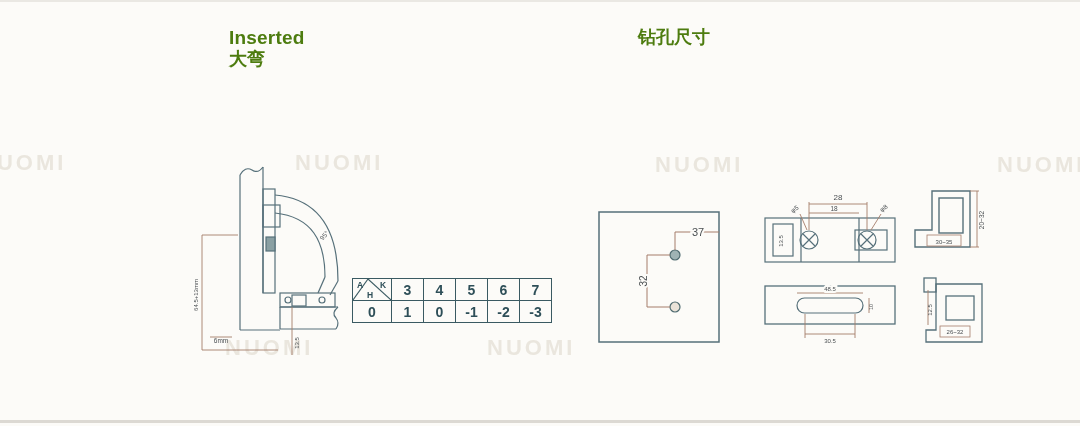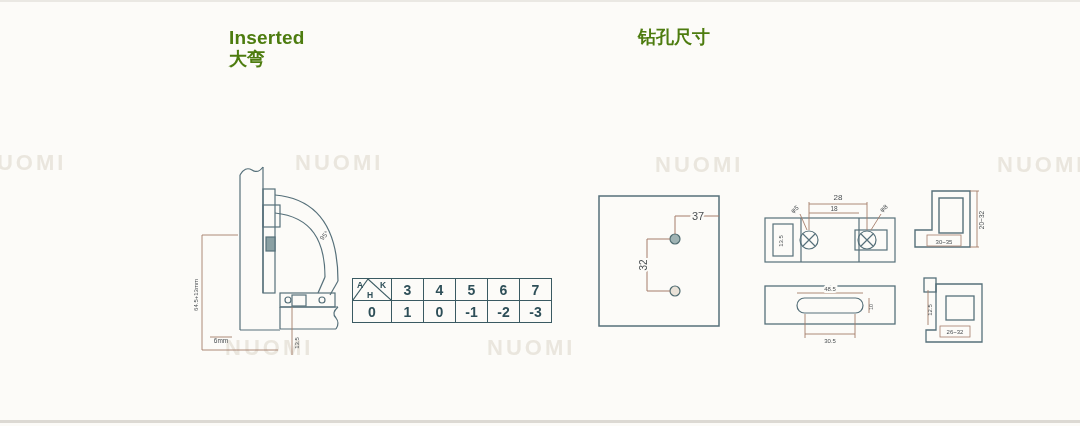"37" div.draw { top: 192px -> 208px }
